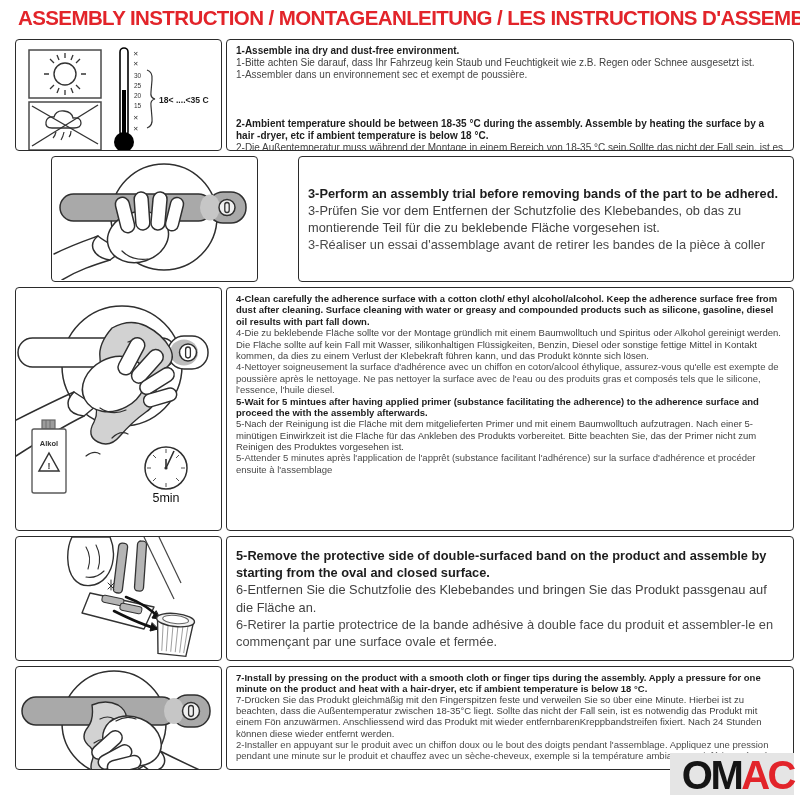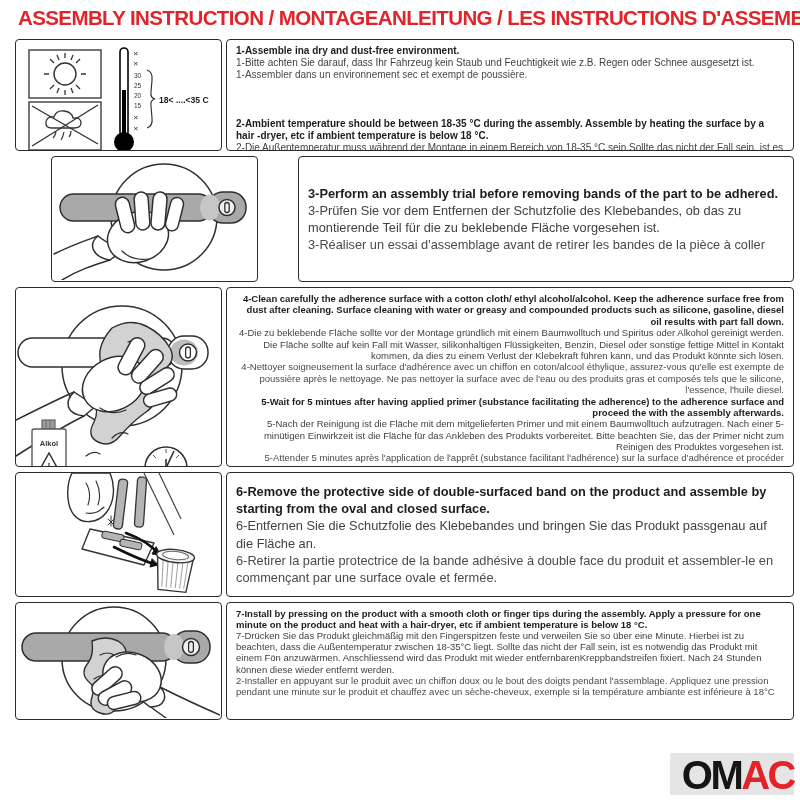"4-Clean carefully the adherence surface" .r3 { height: 180px -> 244px; text-align: right -> none }
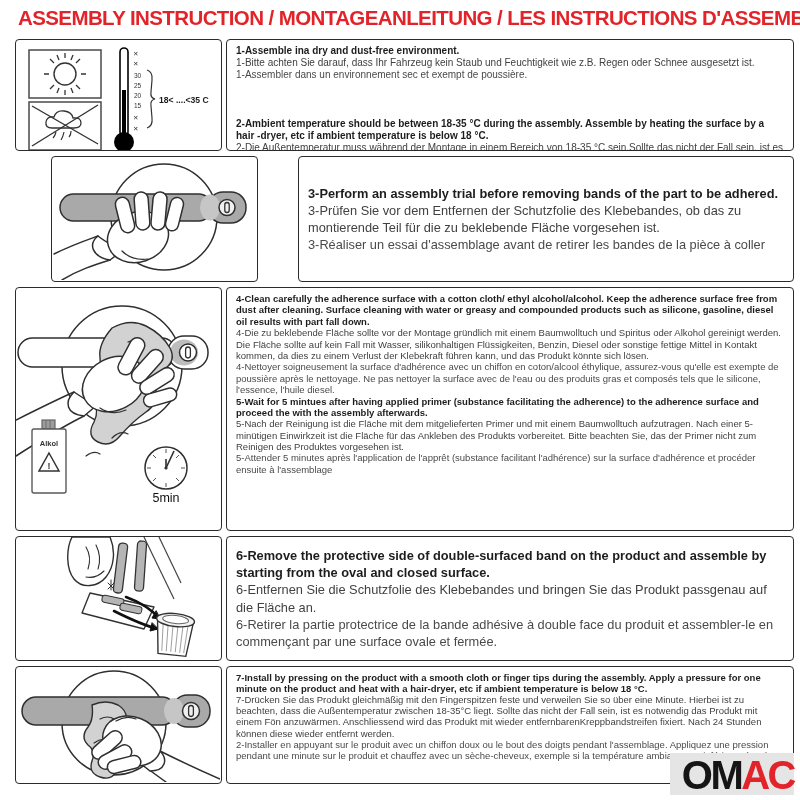"6-Remove the protective side of" p.t-en { text: 6-Remove -> 5-Remove }
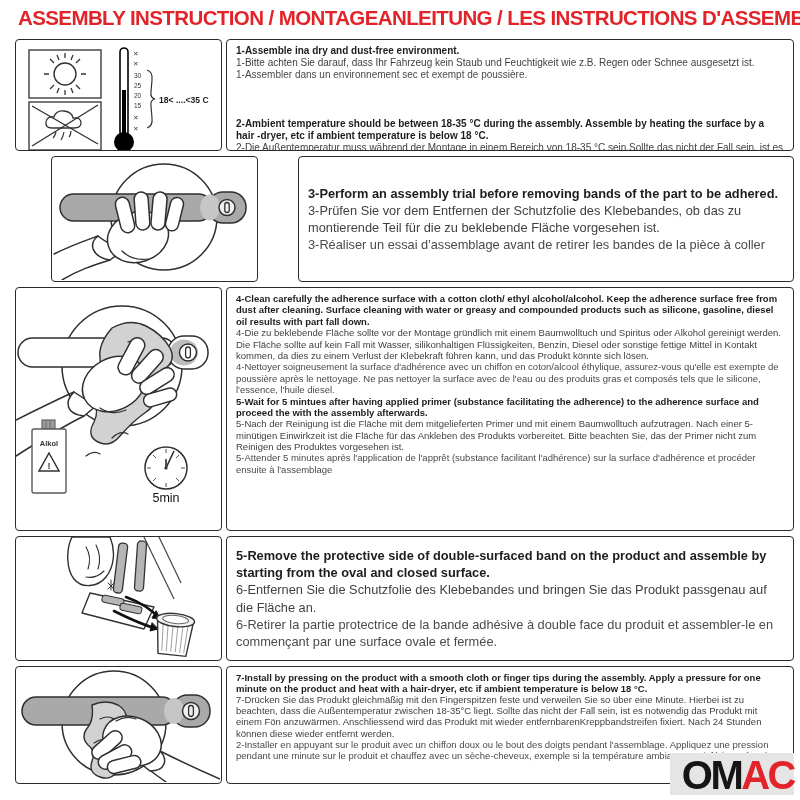"7-Install by pressing on the" .r5 { height: 118px -> 104px }
